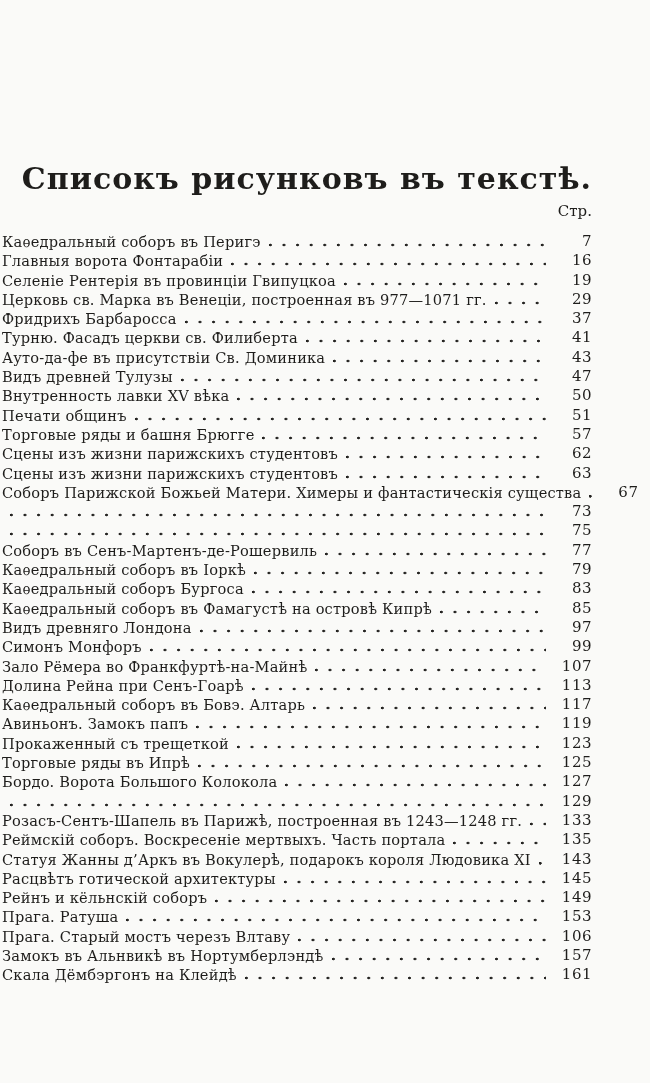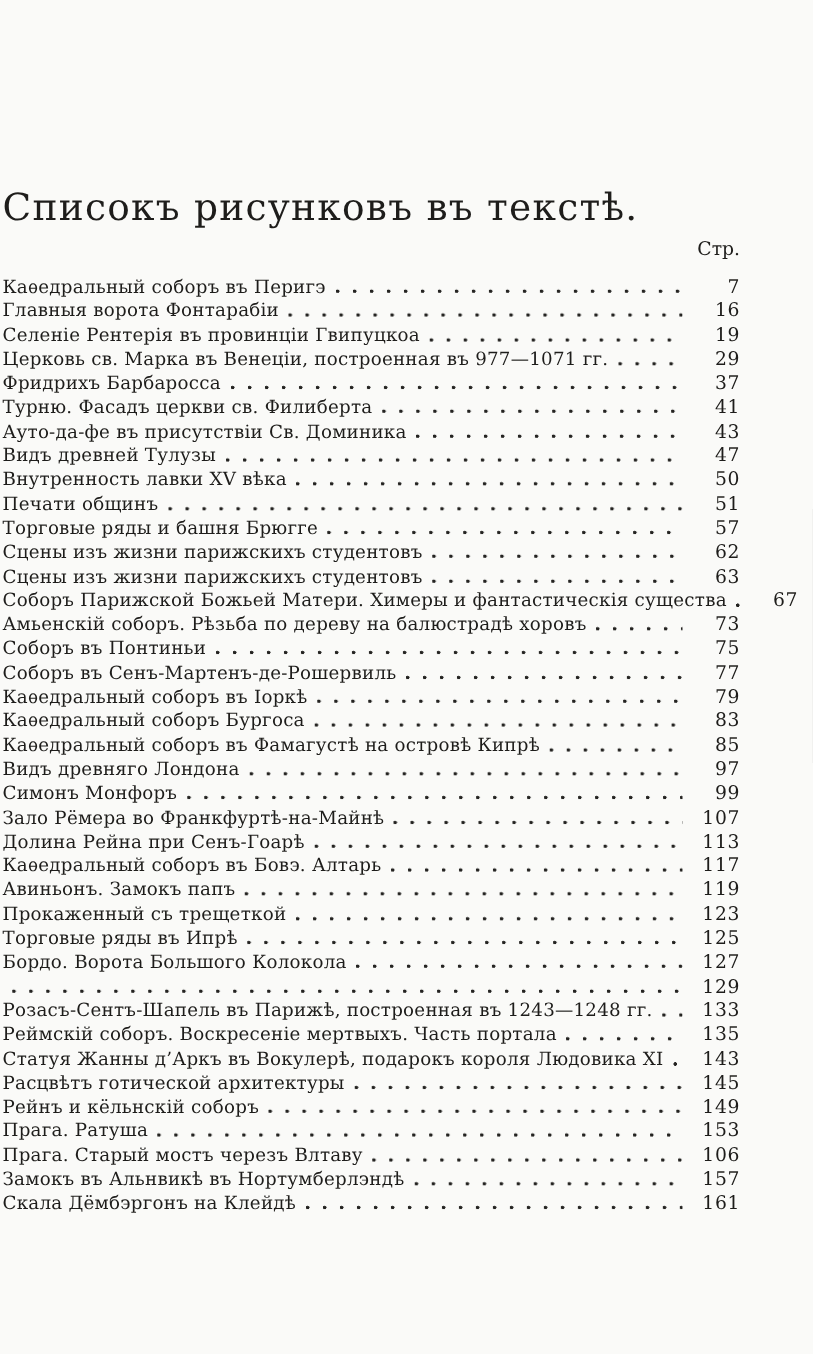"Списокъ рисунковъ въ текстѣ." .title { font-weight: normal -> bold; margin: 0 0 4px 0 -> 12px 0 4px 0; text-align: left -> right }
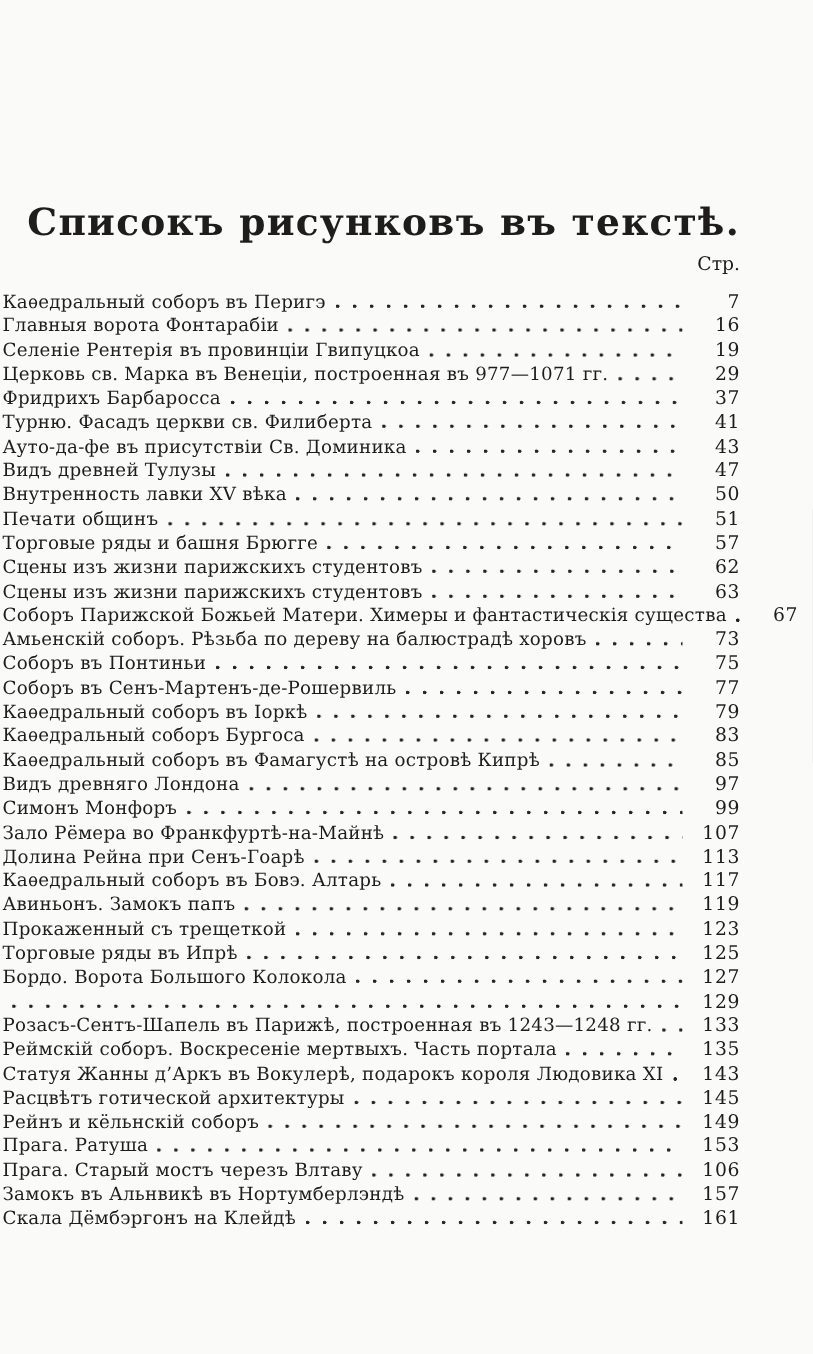"Амьенскій соборъ. Рѣзьба по дереву" span.t { html: <span>Амьенскій соборъ. Рѣзьба по дереву на балюстрадѣ хоровъ</span> -> none }
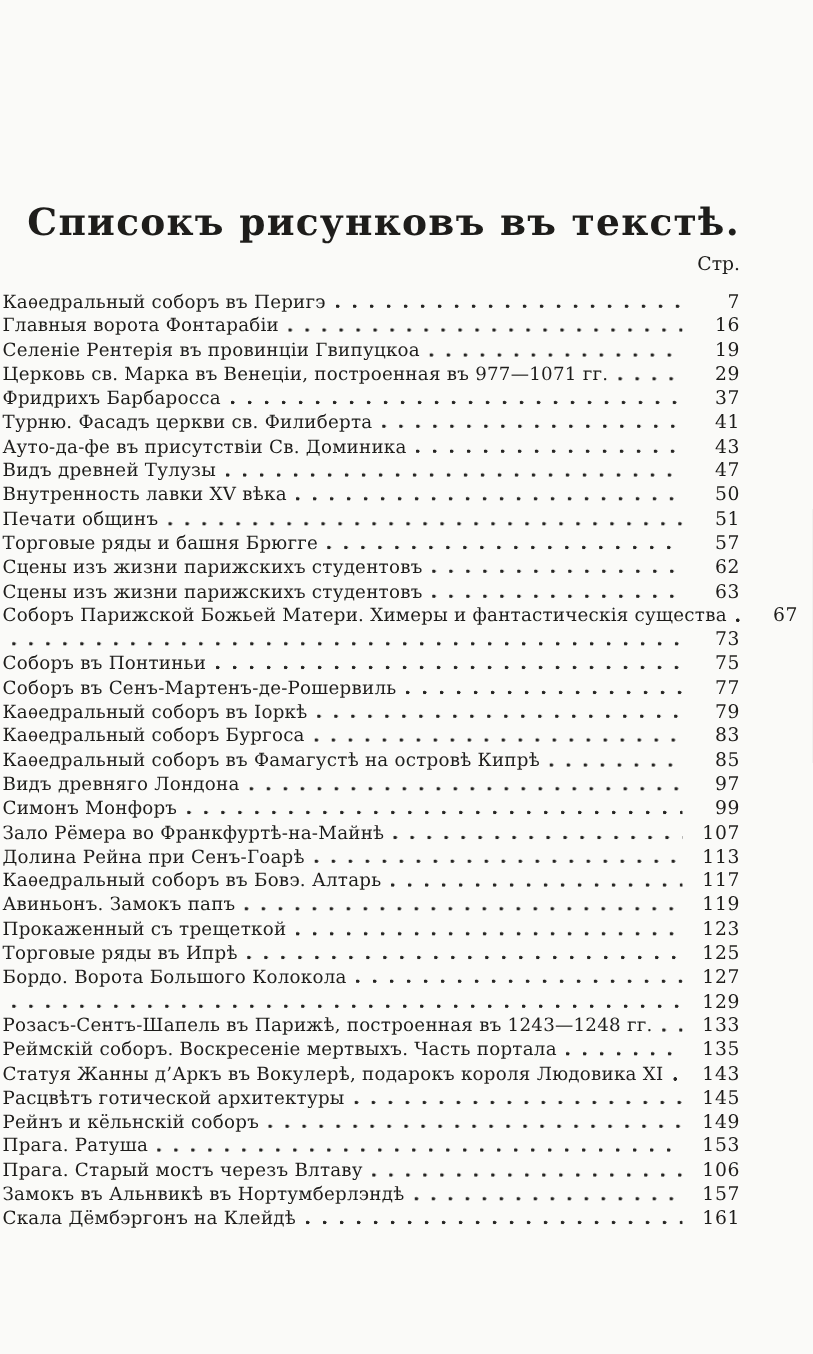"Соборъ въ Понтиньи" span.t { html: <span>Соборъ въ Понтиньи</span> -> none }
